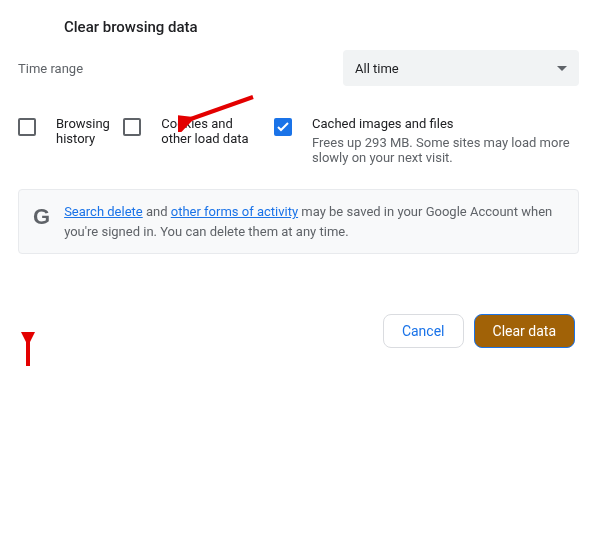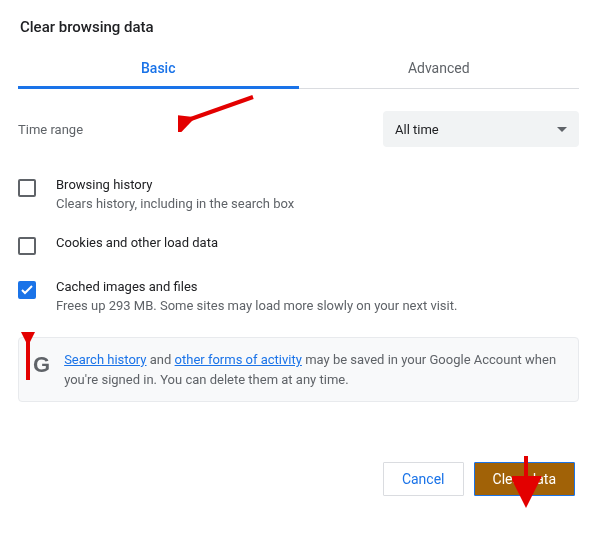"Clear browsing data" .title { margin-left: none -> 44px }
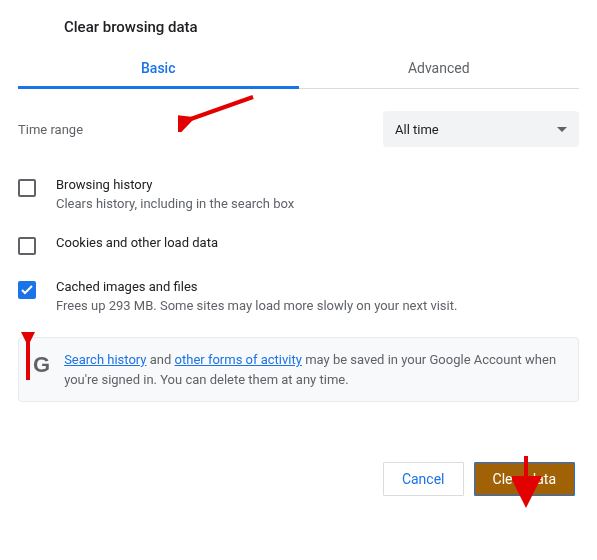"Basic" div.tabs { html: <div> <div>Basic</div> <div>Advanced</div> </div> -> none }
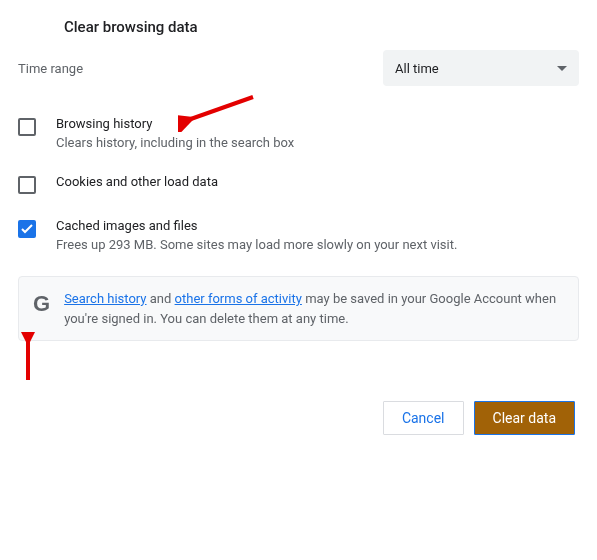"All time" .select { width: 196px -> 236px }
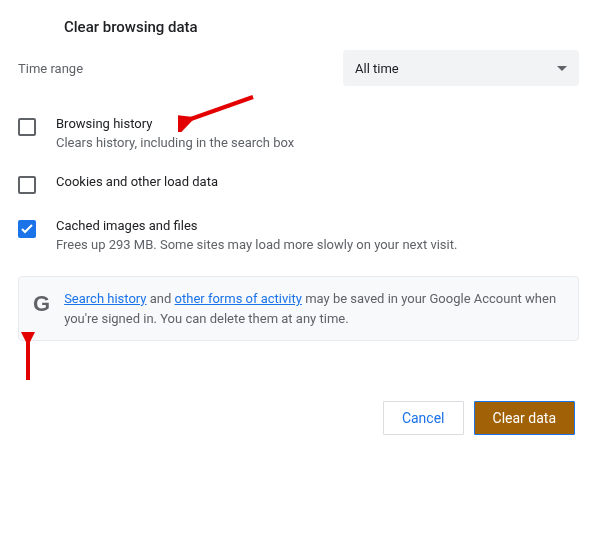"Browsing history" .items { flex-direction: column -> row; gap: 24px -> 12px }
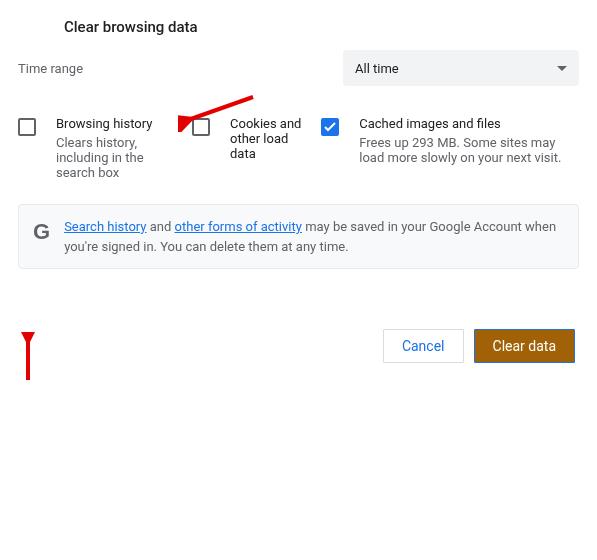"Clears history, including in the" div.desc { html: <div>Clears history, including in the search box</div> -> none }
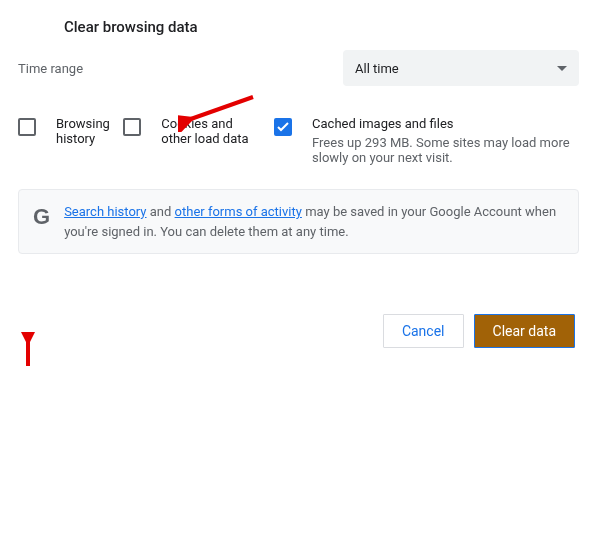"Search history" span.link { text: history -> delete }
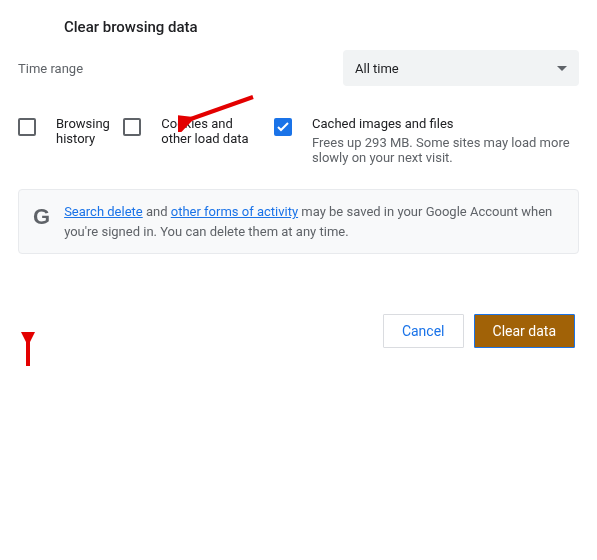"Cancel" .btn { border-radius: 1px -> 8px }
